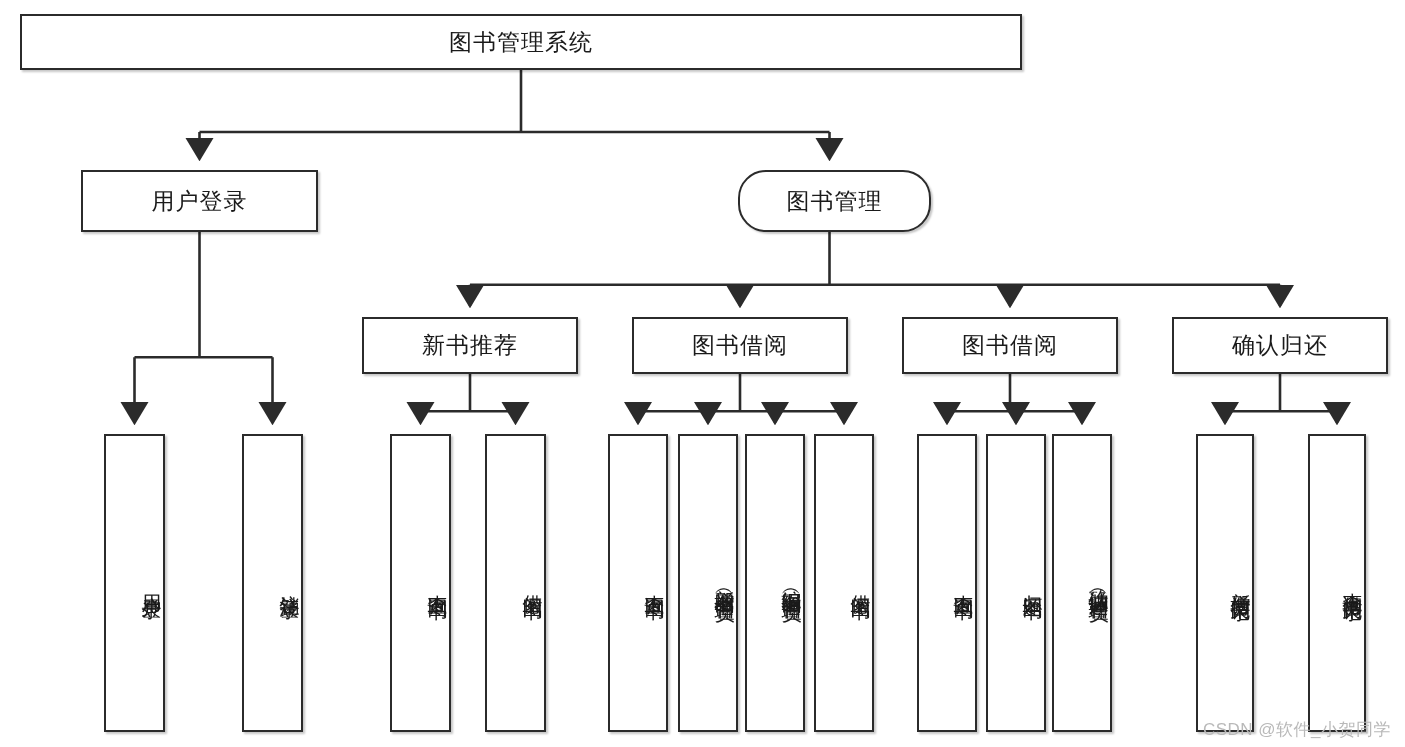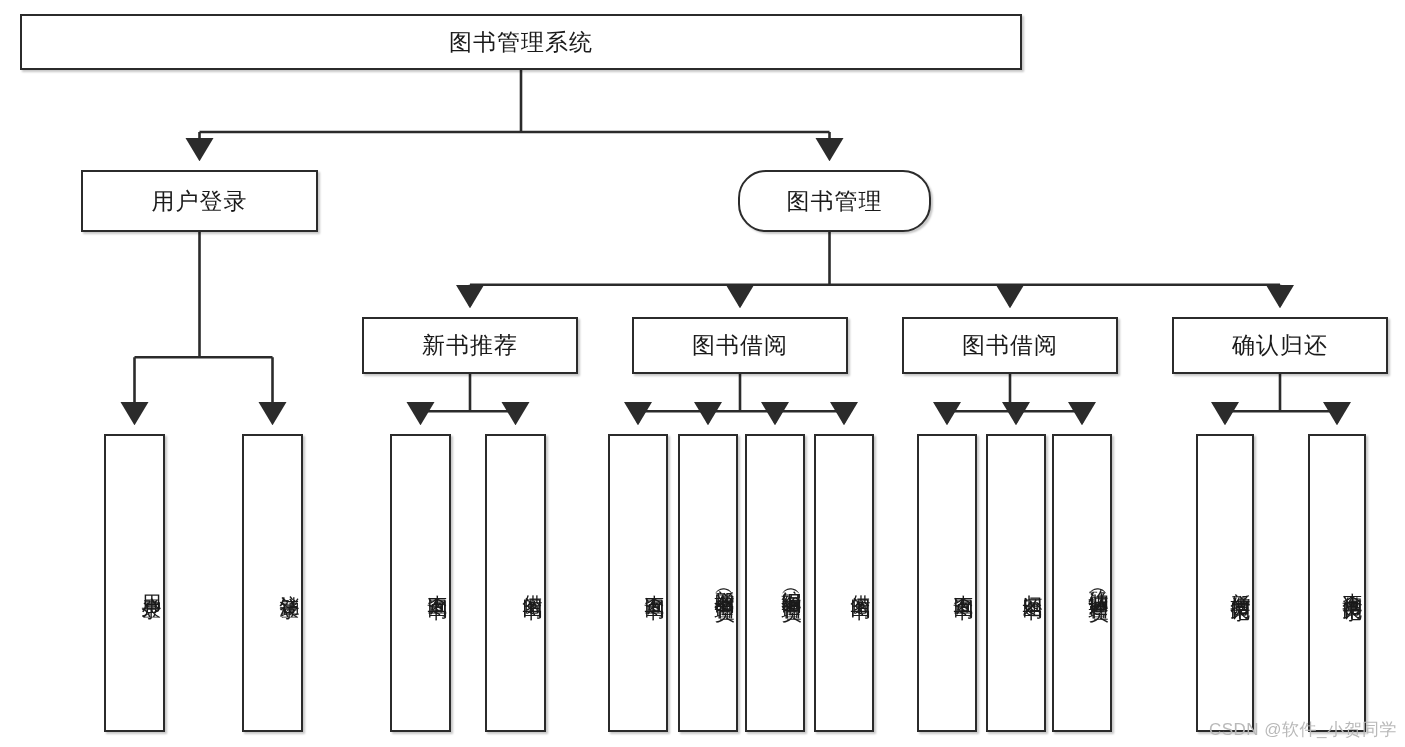"CSDN @软件_小贺同学" #watermark { right: 8px -> 14px }
